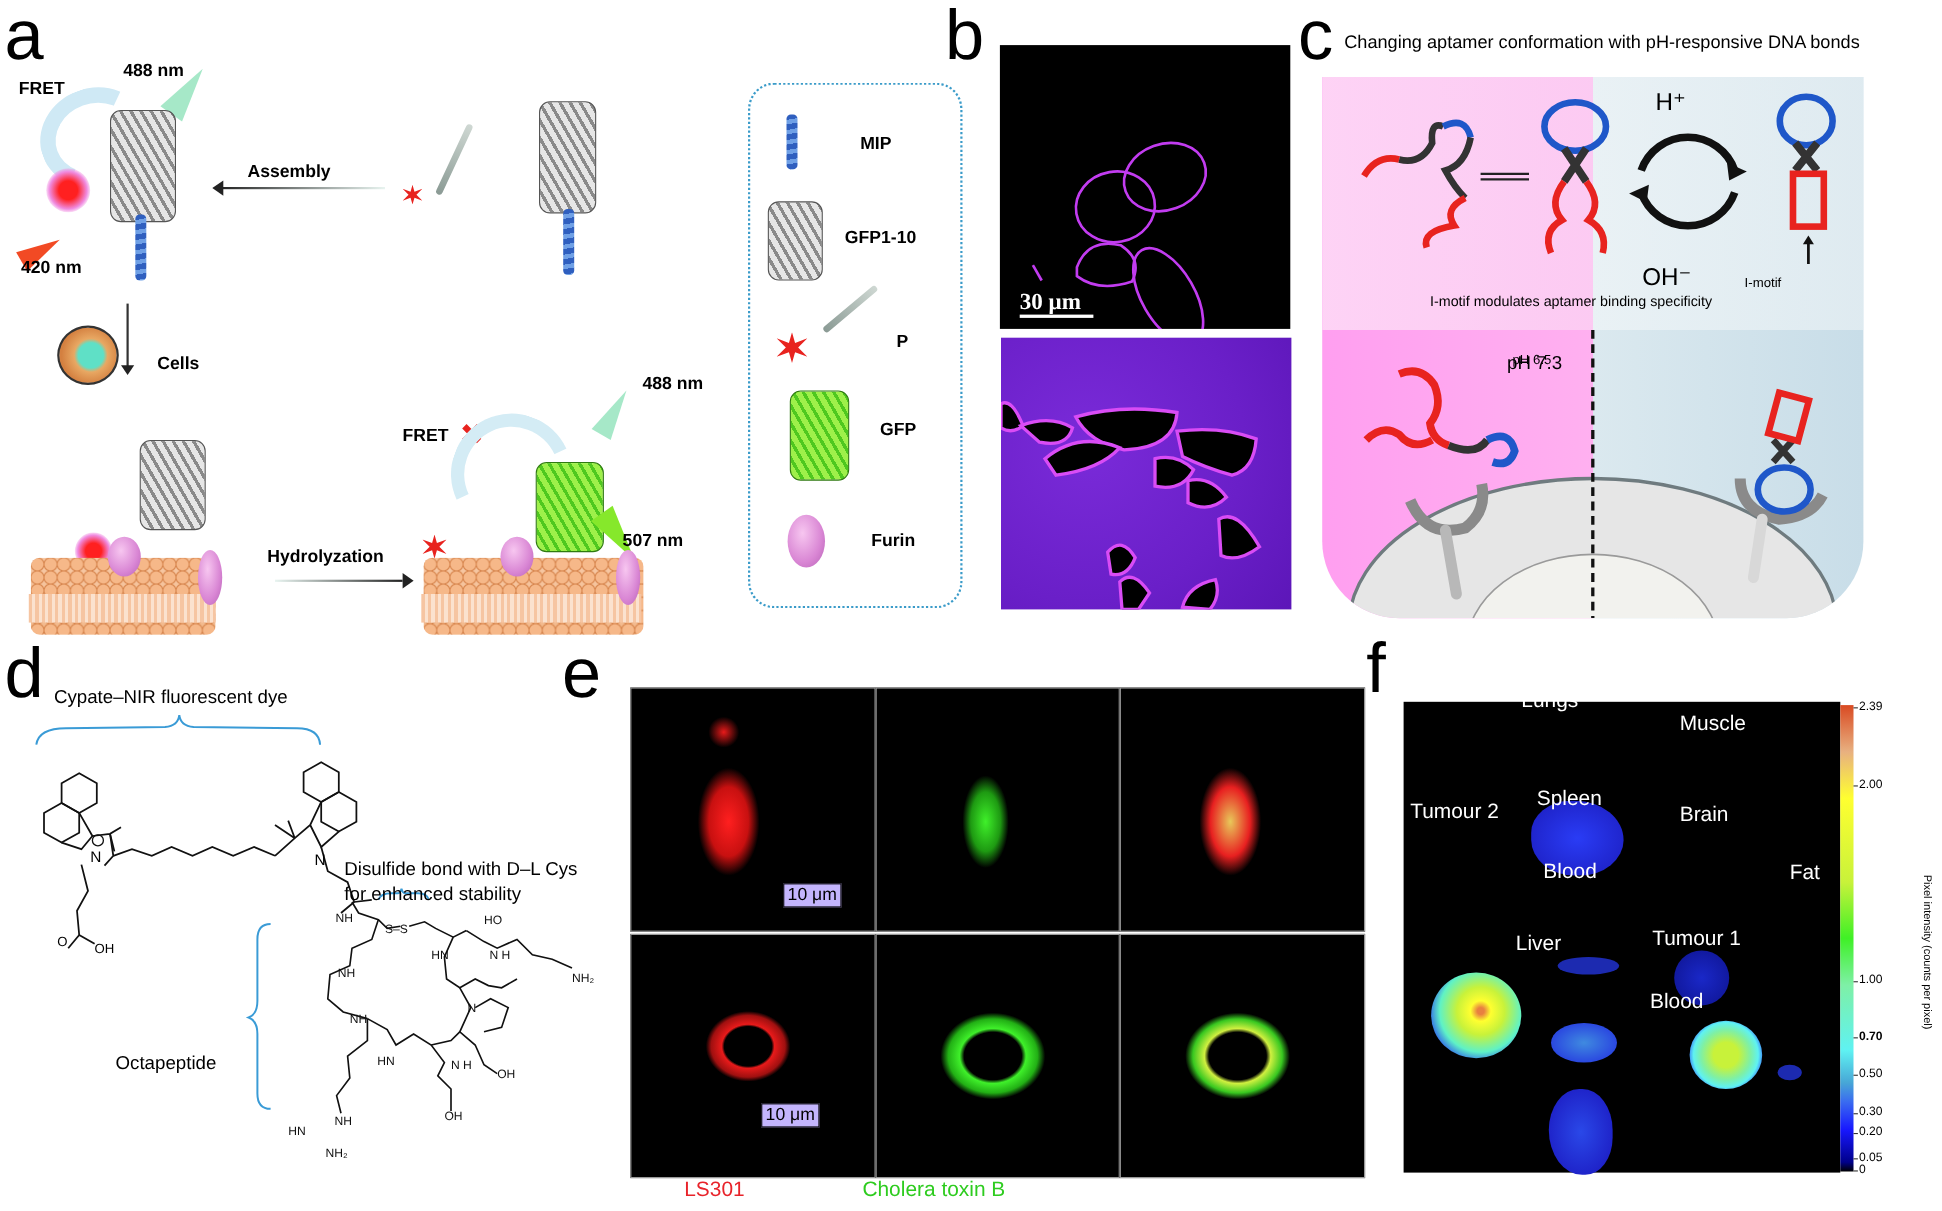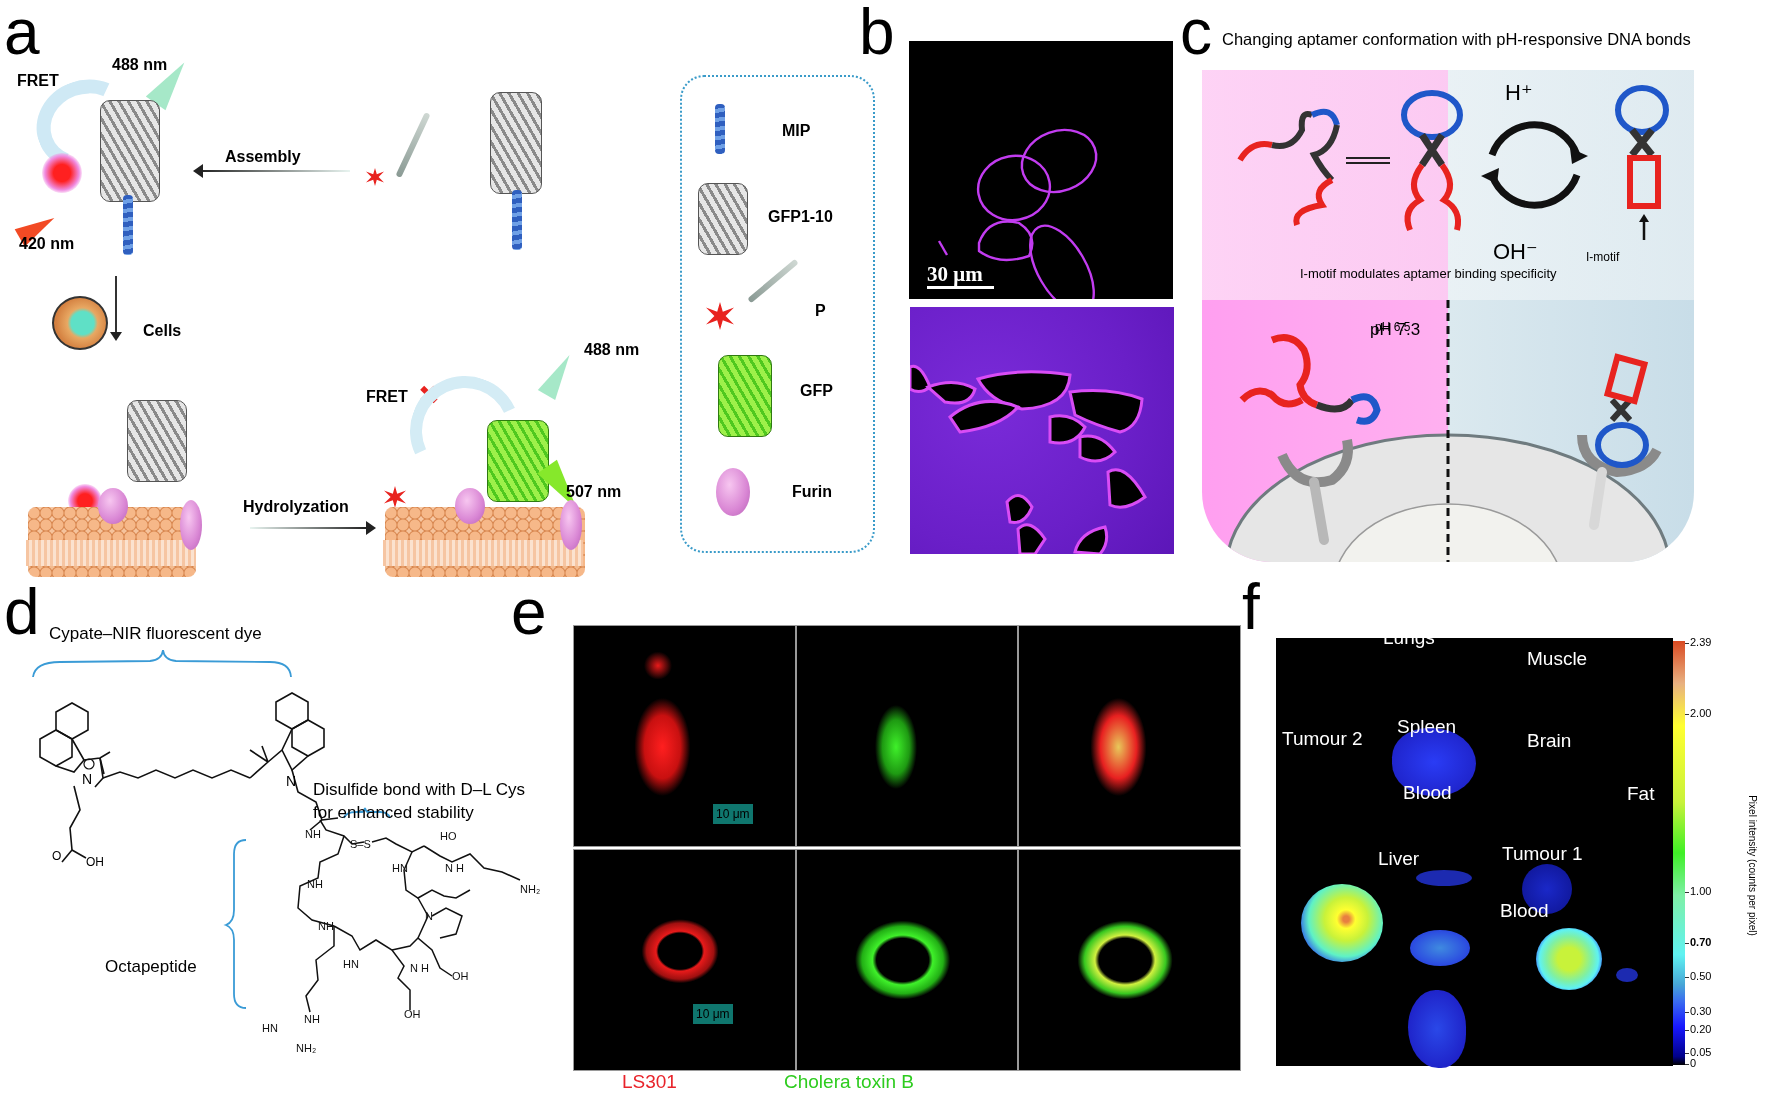"10 μm" .scalebox { background: #0f766e -> #c4b5fd; font-size: 12px -> 16px }
